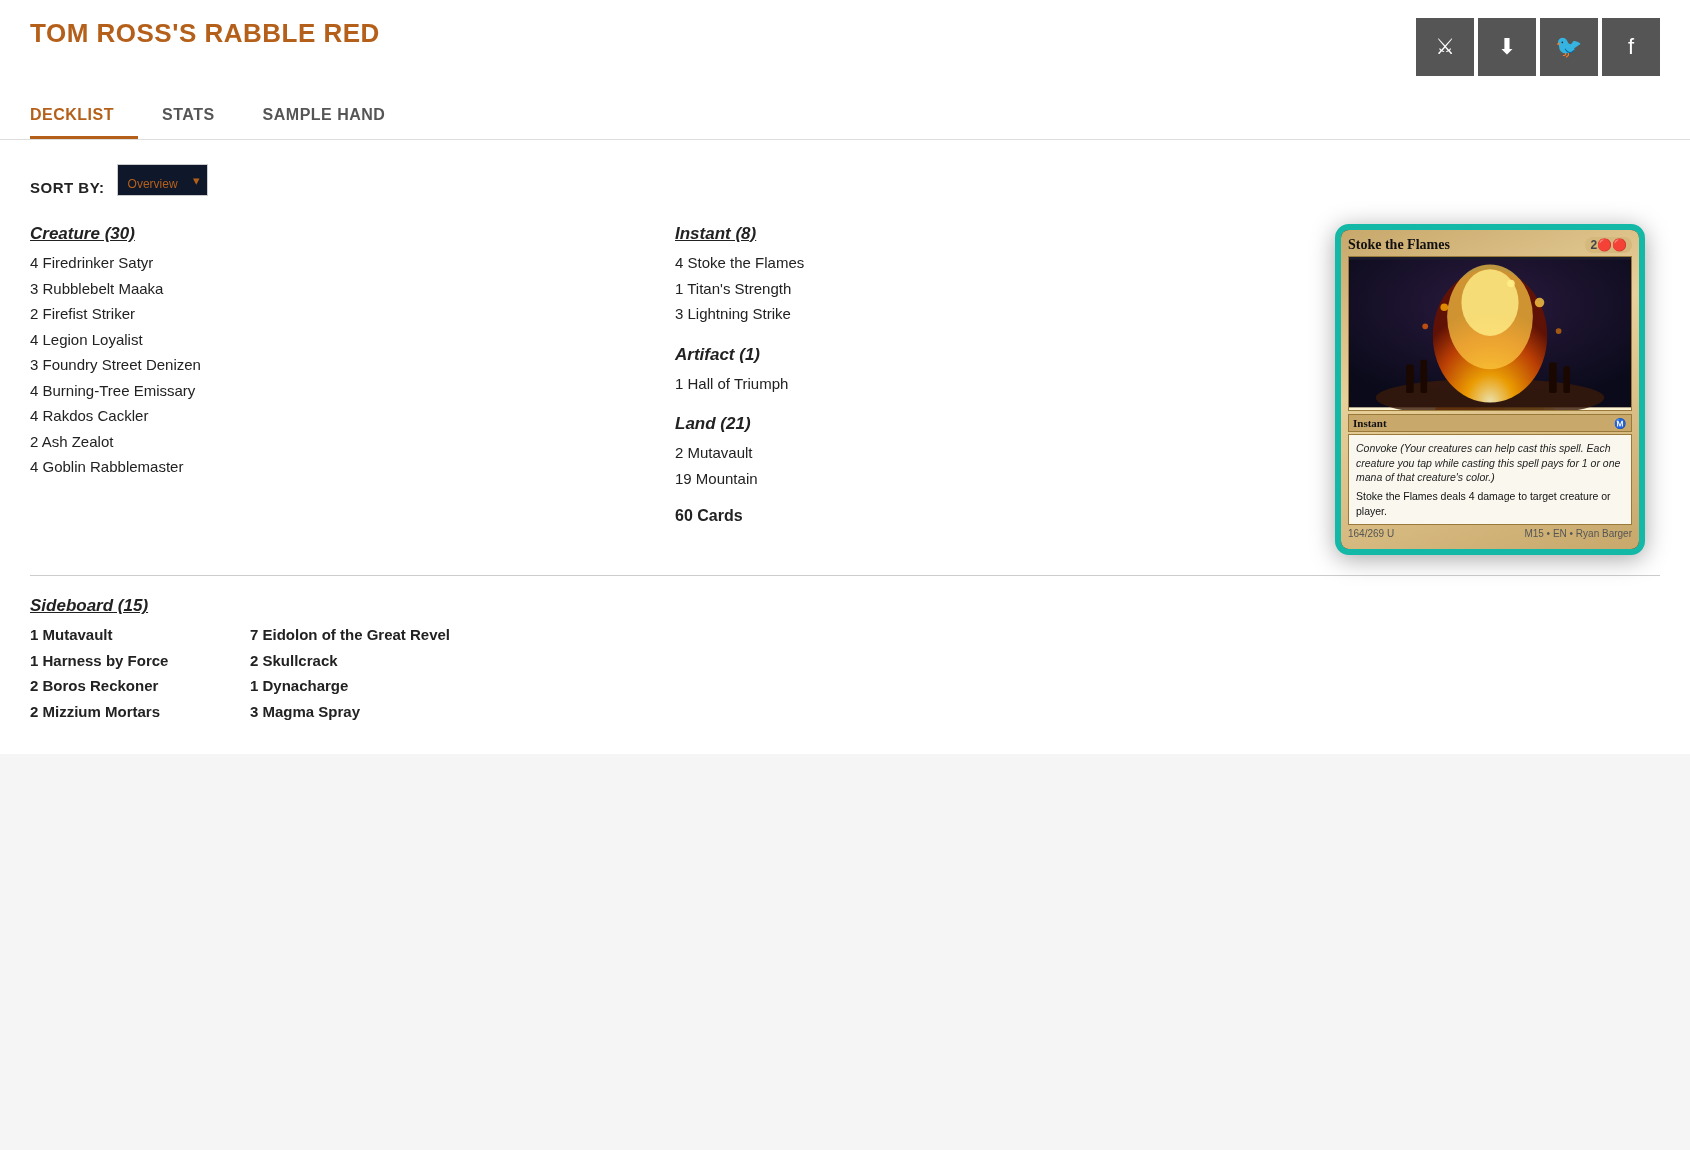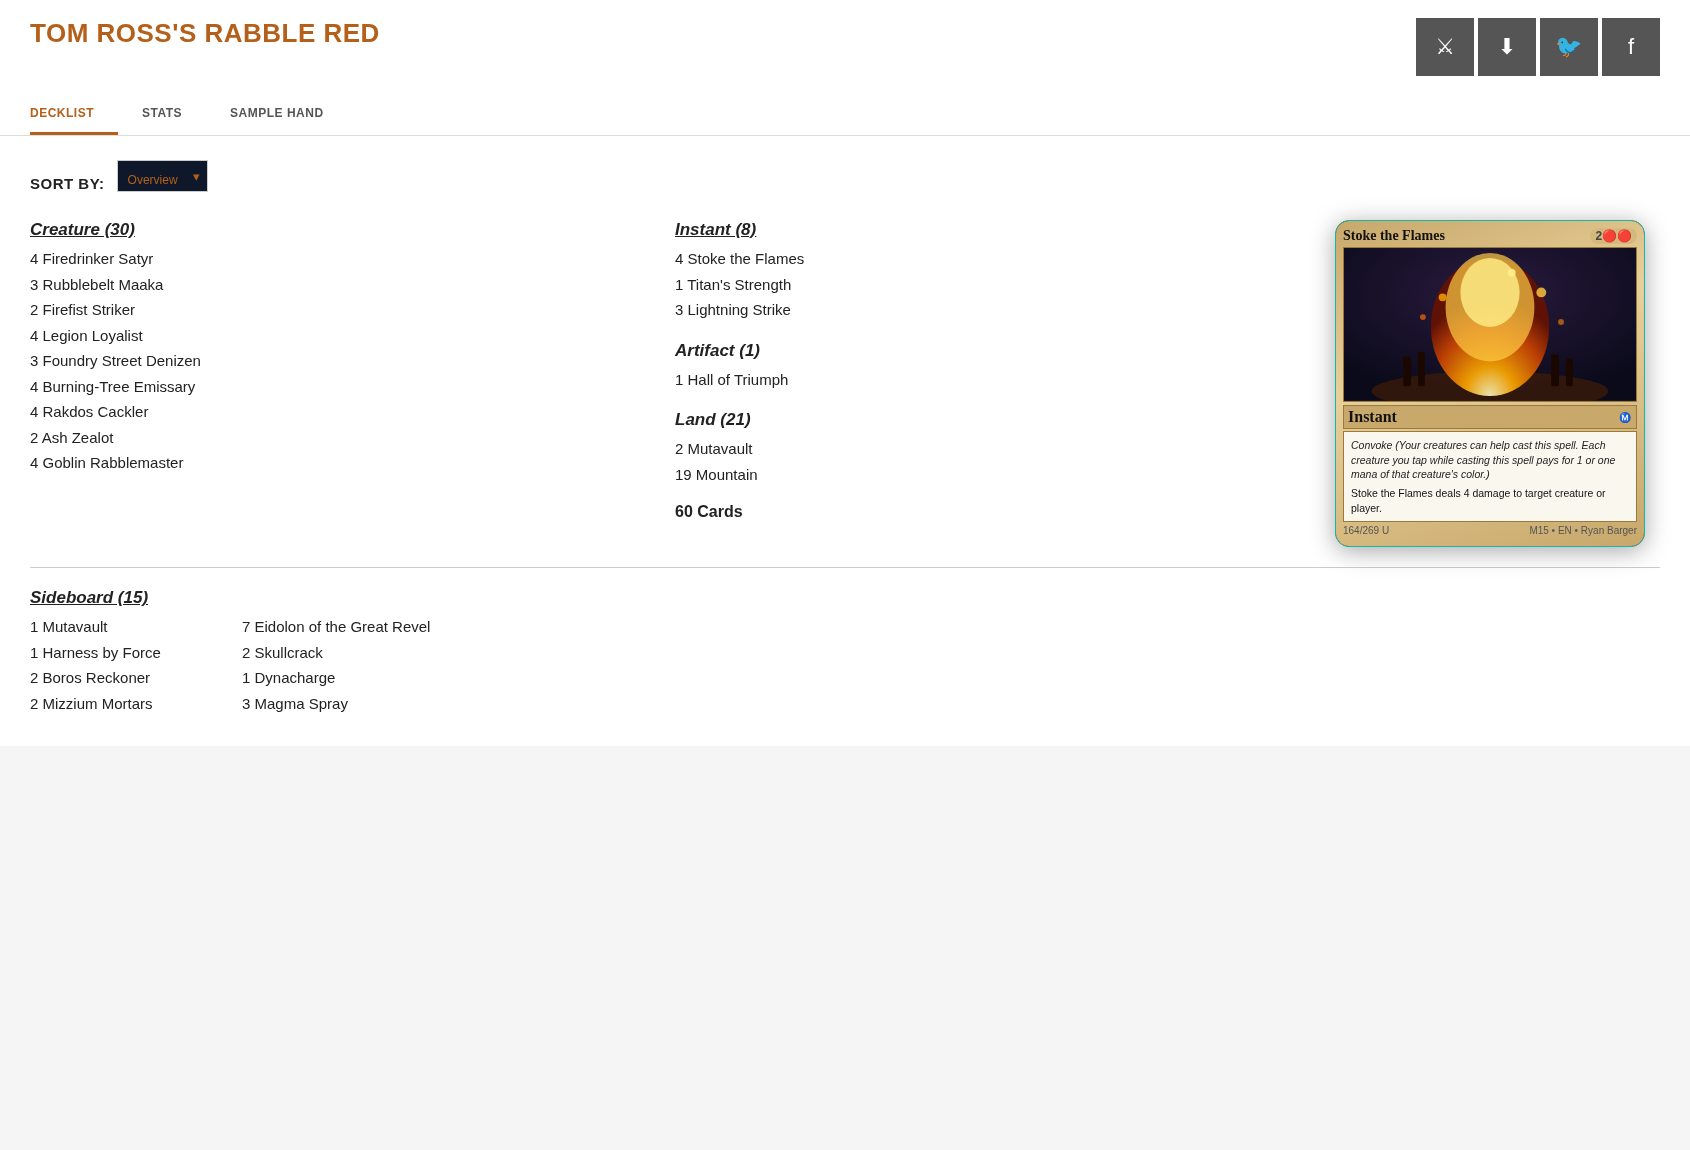"DECKLIST" .tab { font-size: 12px -> 16px }
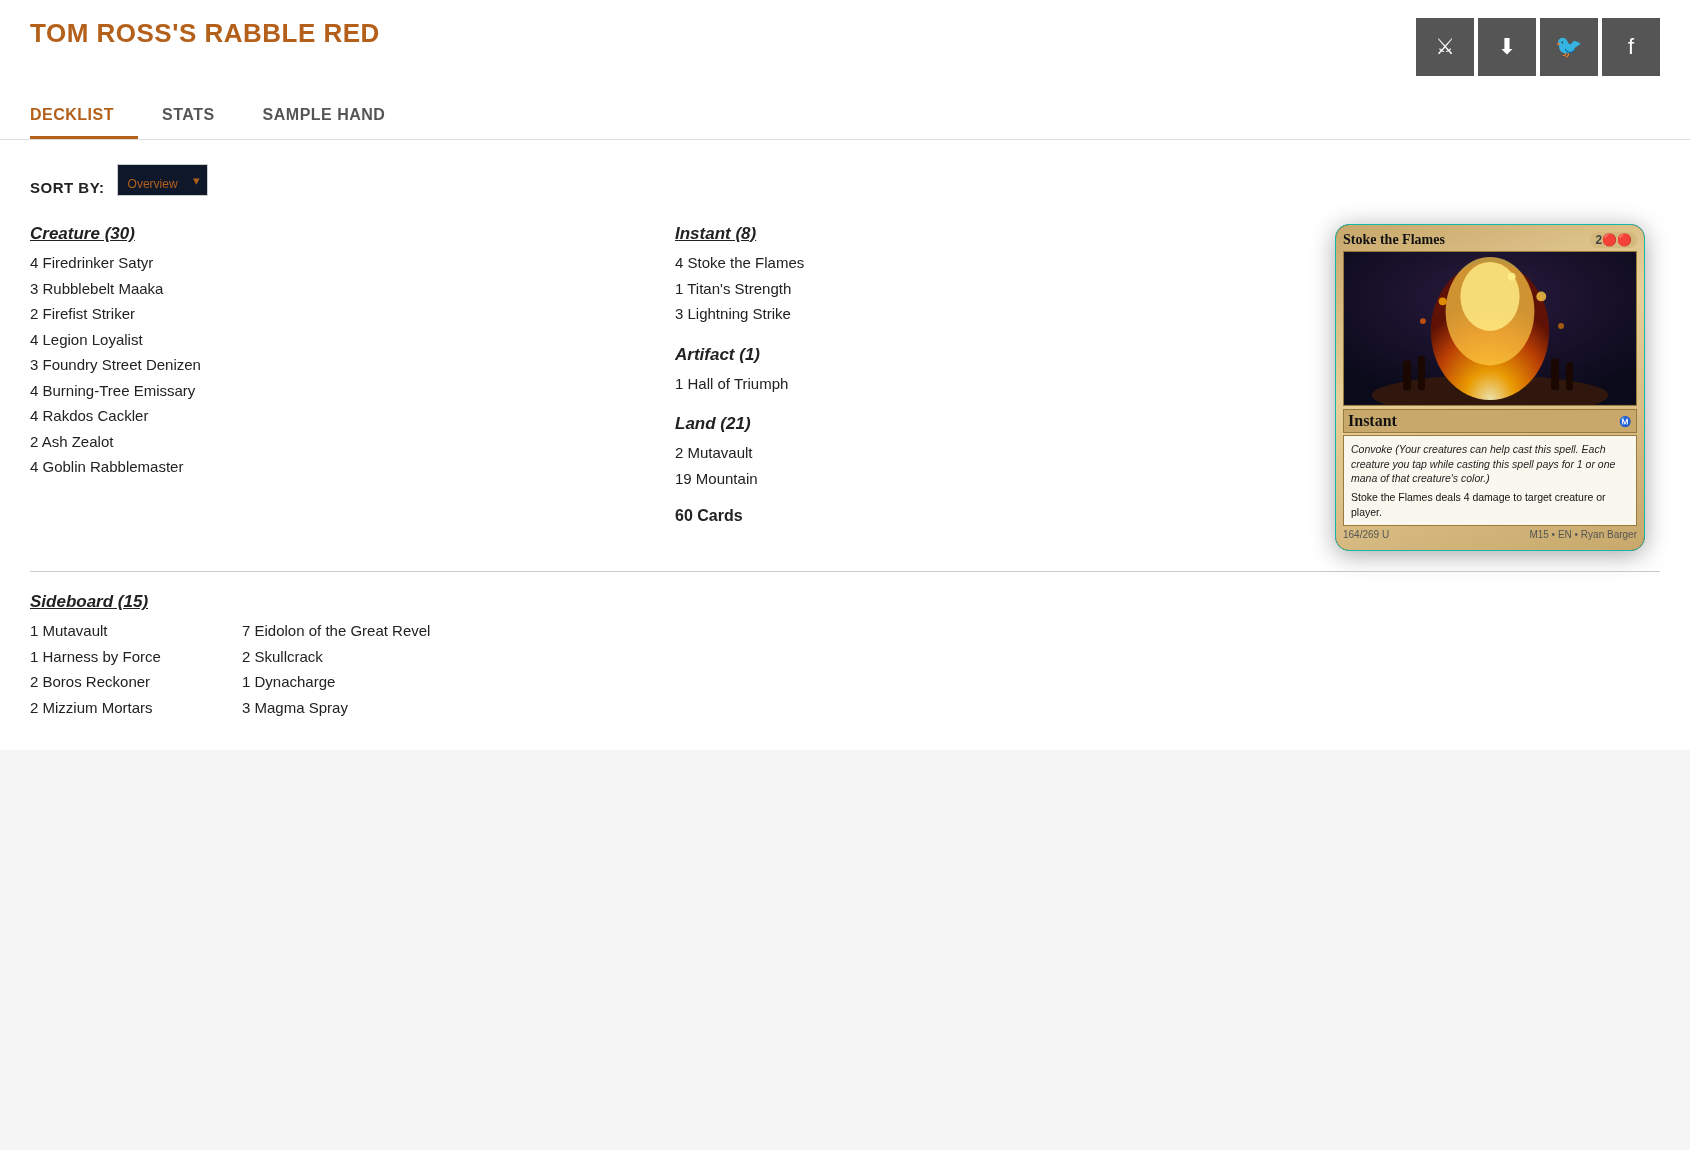"Stoke the Flames" .card-image-wrap { border: 1px solid #14b8a6 -> 6px solid #14b8a6 }
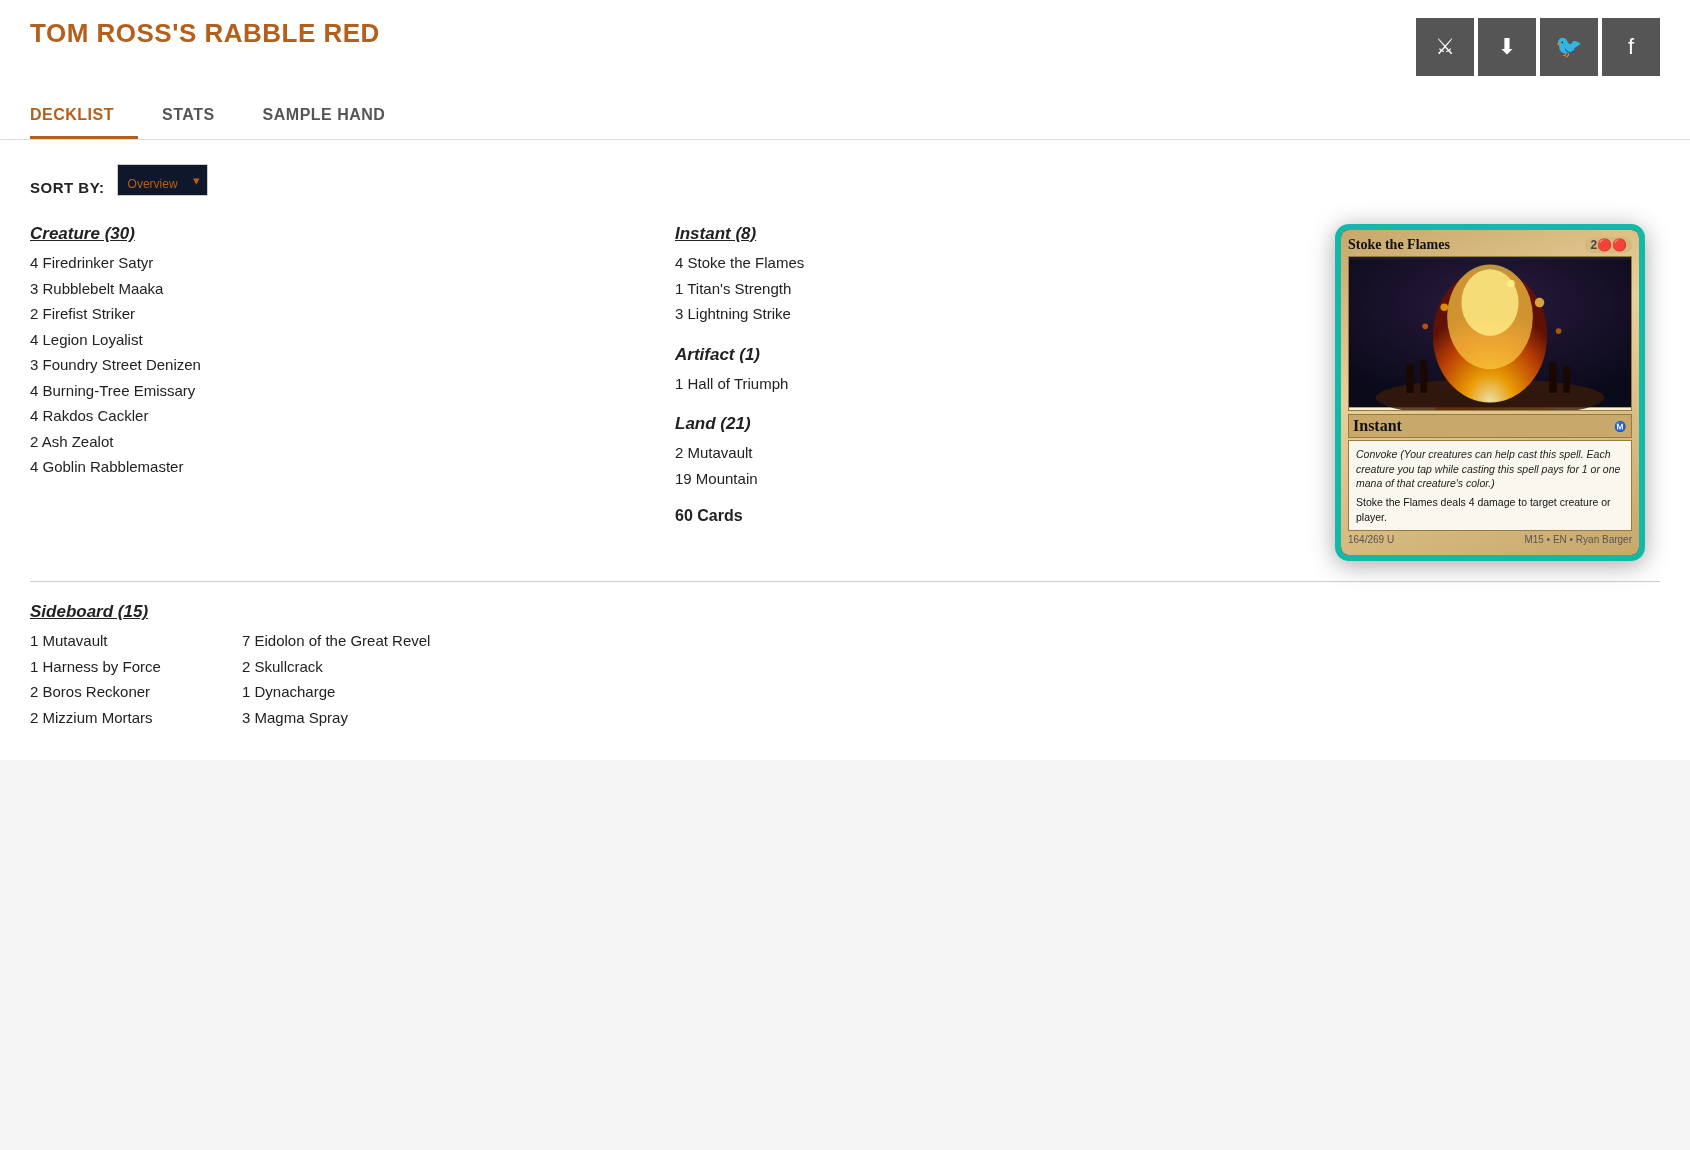"Instant" .card-type-text { font-size: 16px -> 11px }
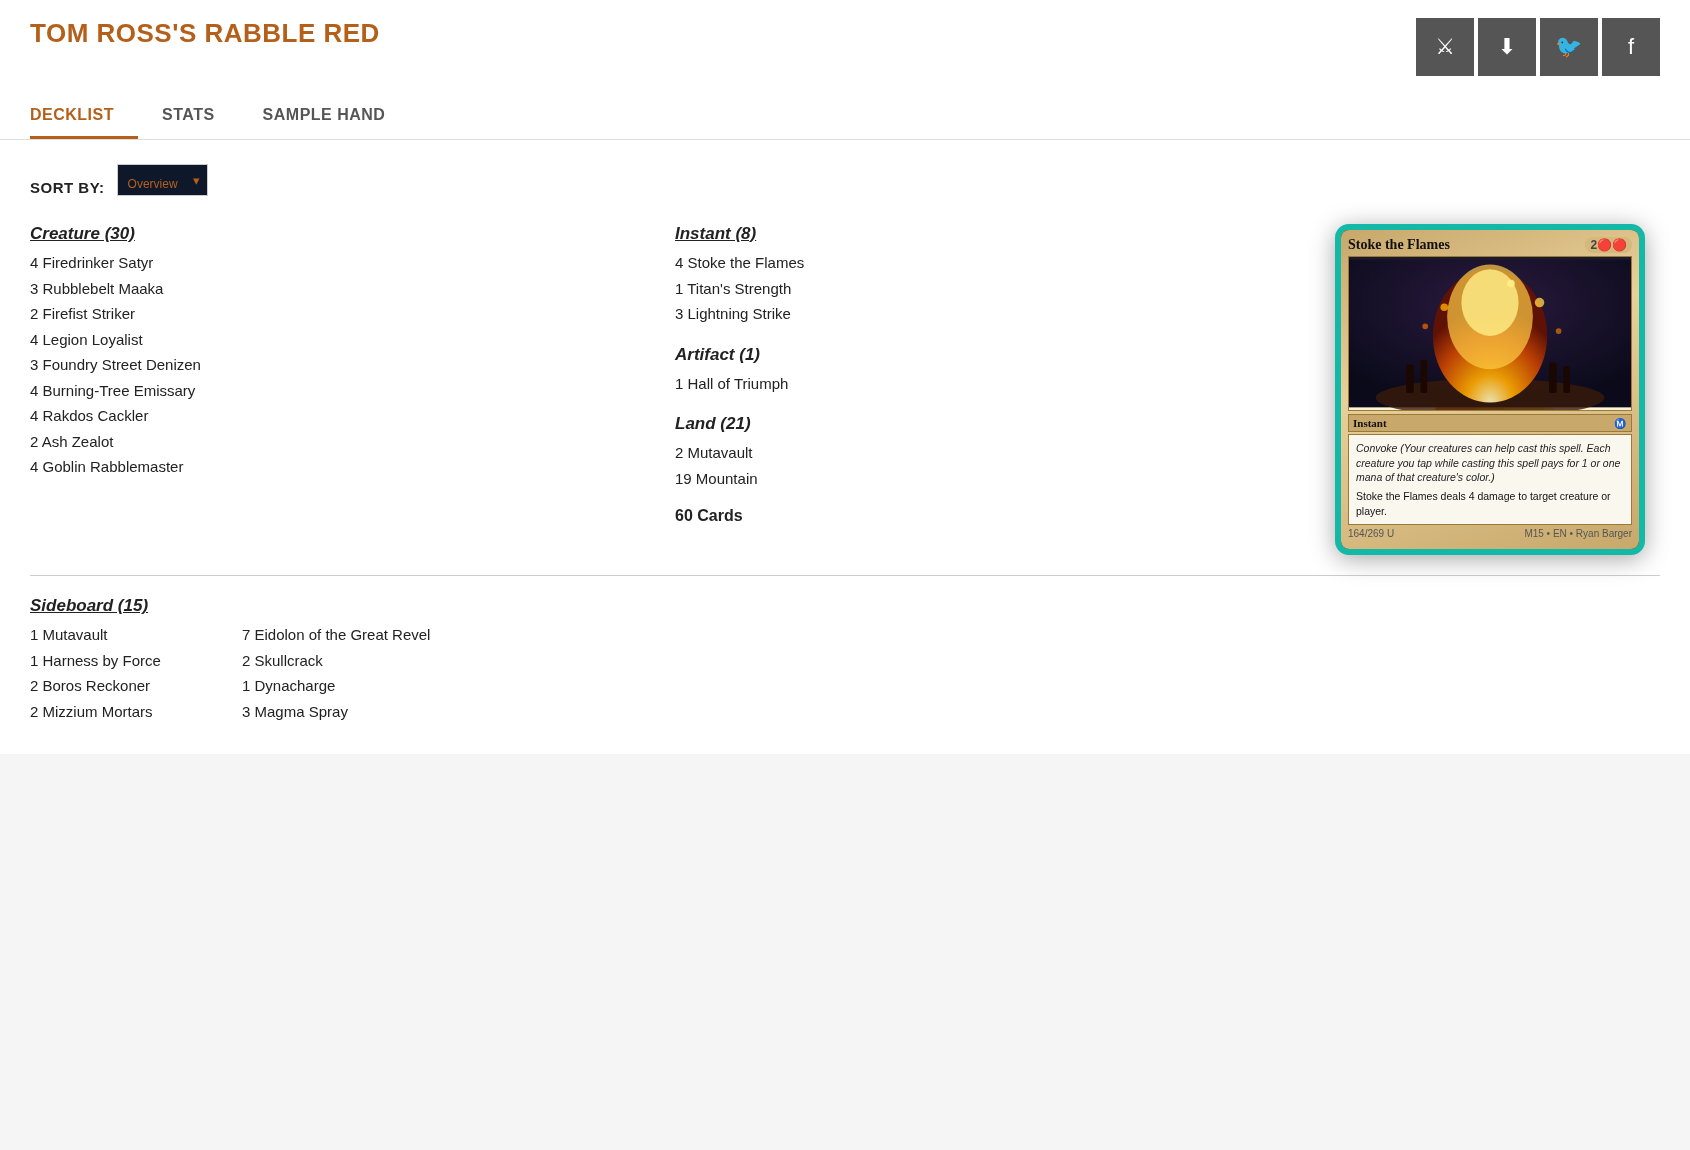"1 Mutavault" .sideboard-cols { font-weight: none -> bold; gap: 32px -> 40px }
